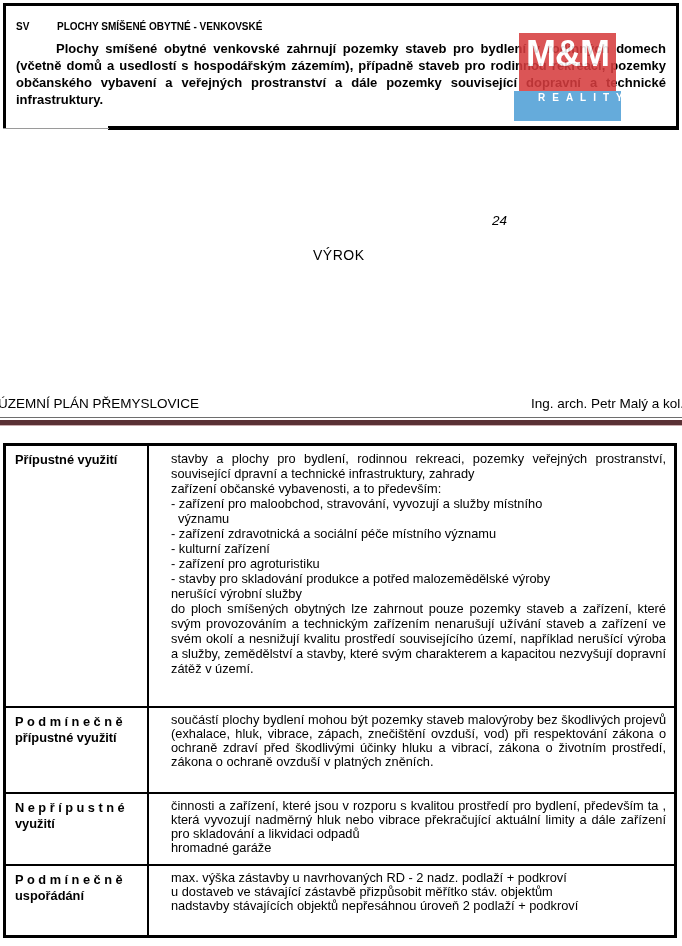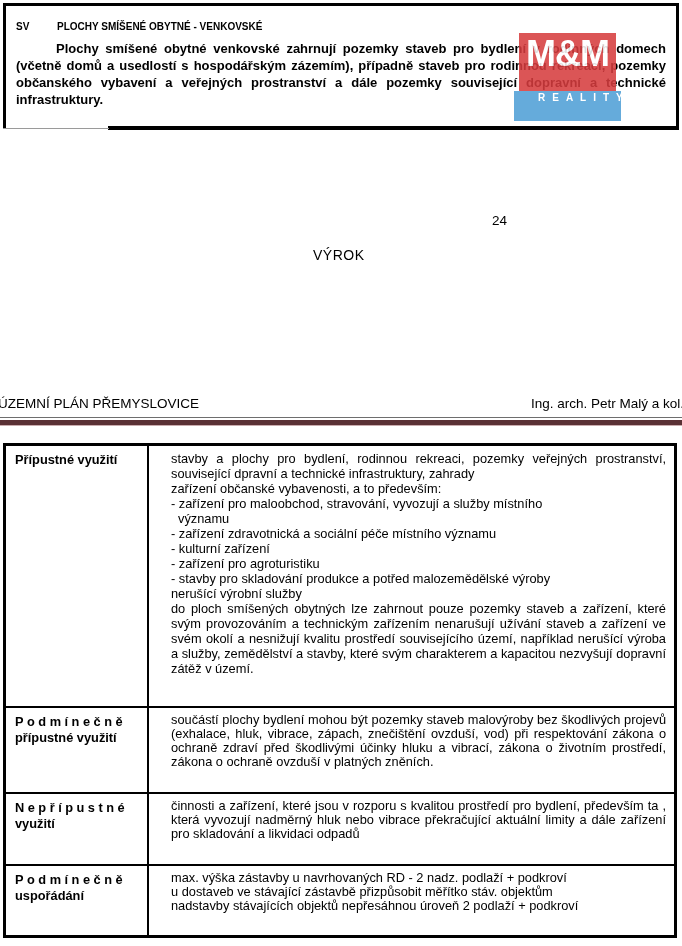"24" .page-number { font-style: none -> italic }
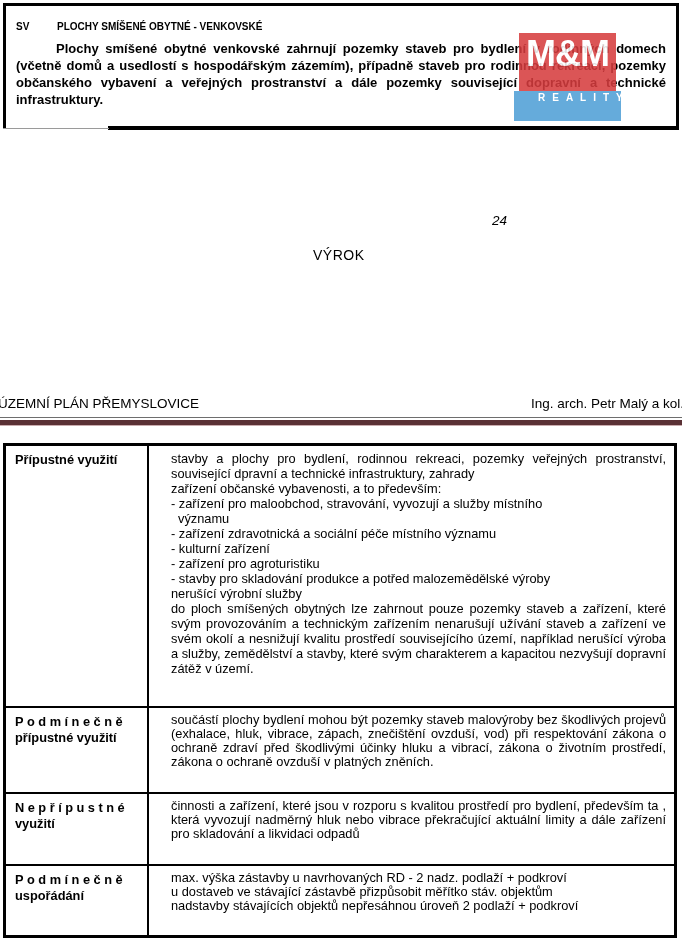"hromadné garáže" div.para { html: none -> <div>hromadné garáže</div> }
